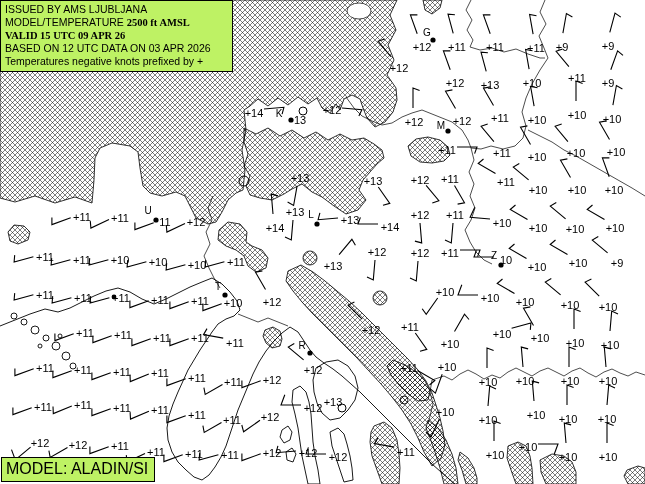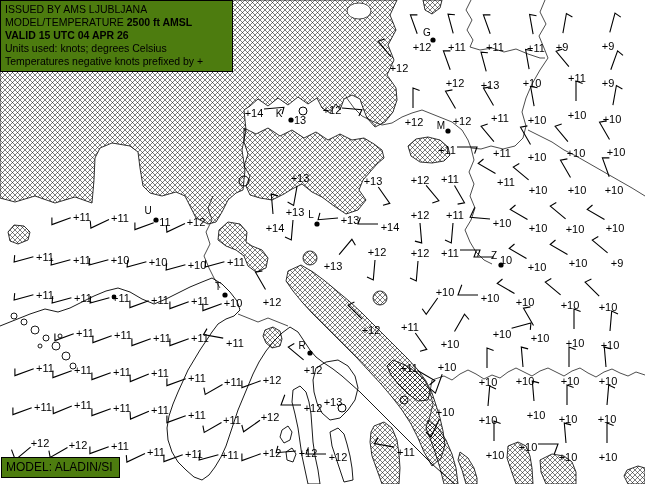"ISSUED BY AMS LJUBLJANA" .info-box { background: #4d7c0f -> #bef264 }
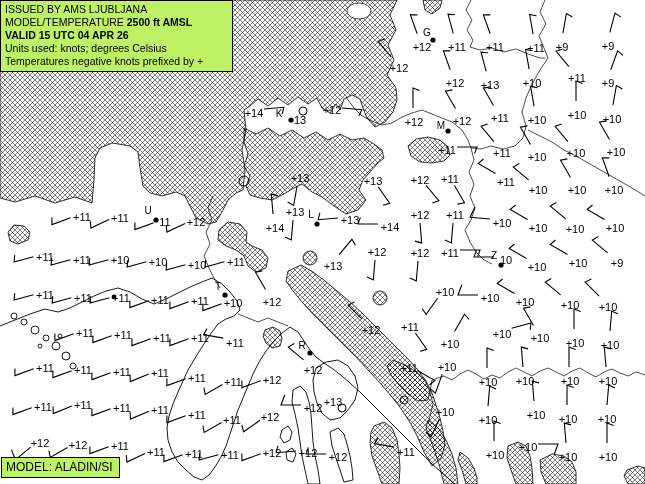"2500 ft AMSL" #header-box .b { font-family: none -> Liberation Serif, serif }
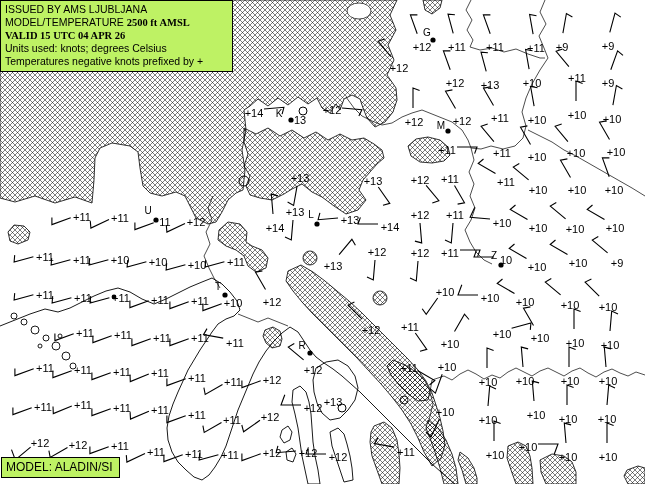"VALID 15 UTC 04 APR" div.b { text: 04 -> 09 }
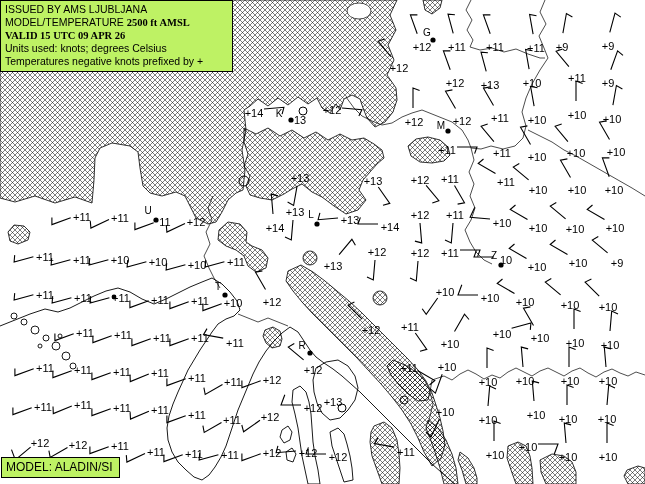"BASED ON 12 UTC DATA" div { html: none -> <div>BASED ON 12 UTC DATA ON 03 APR 2026</div> }
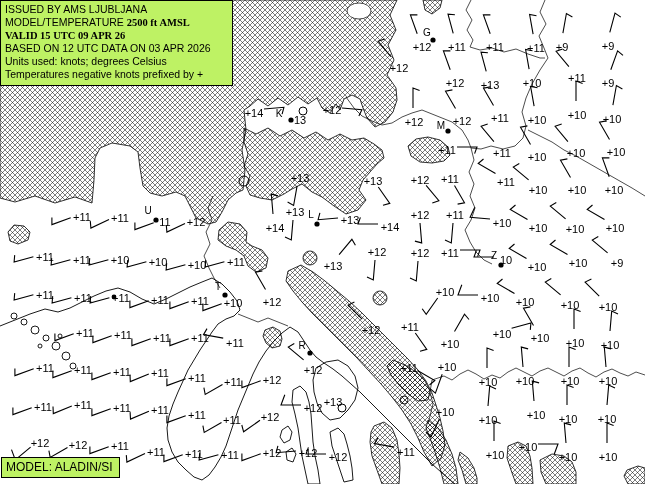"Units used: knots; degrees Celsius" div { html: <div>Units used: knots; degrees Celsius</div> -> none }
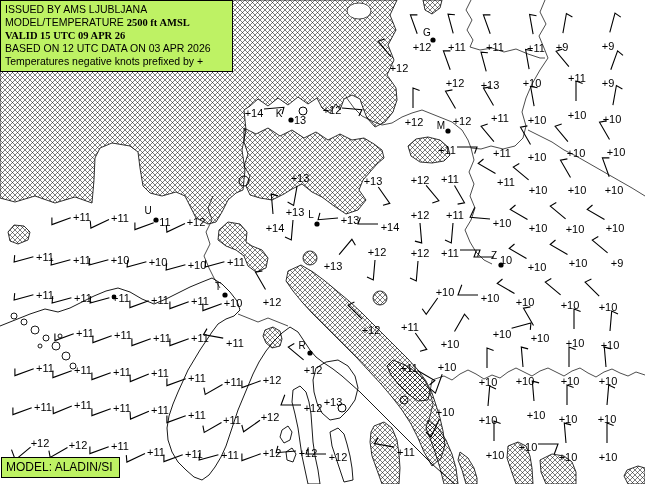"MODEL: ALADIN/SI" #model-box { font-size: 12px -> 16px }
